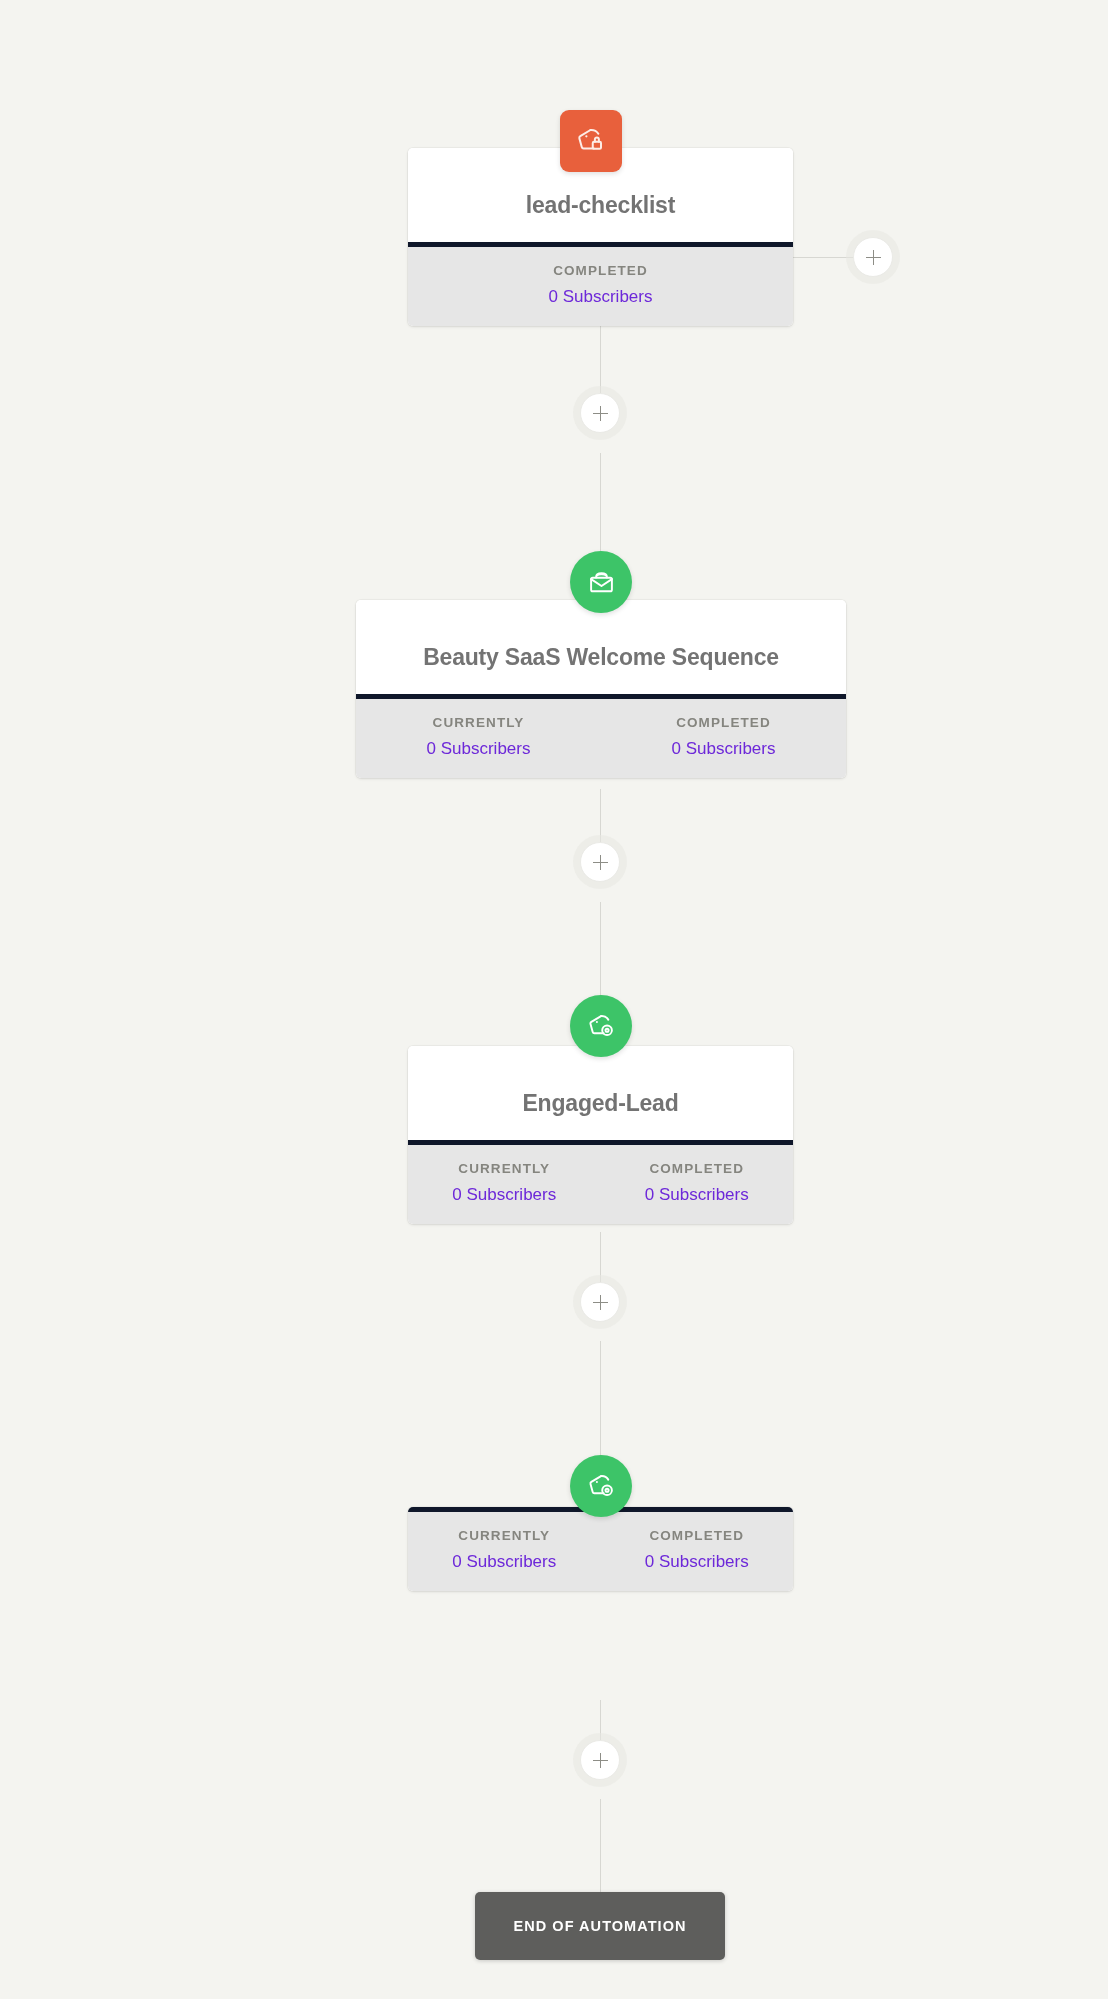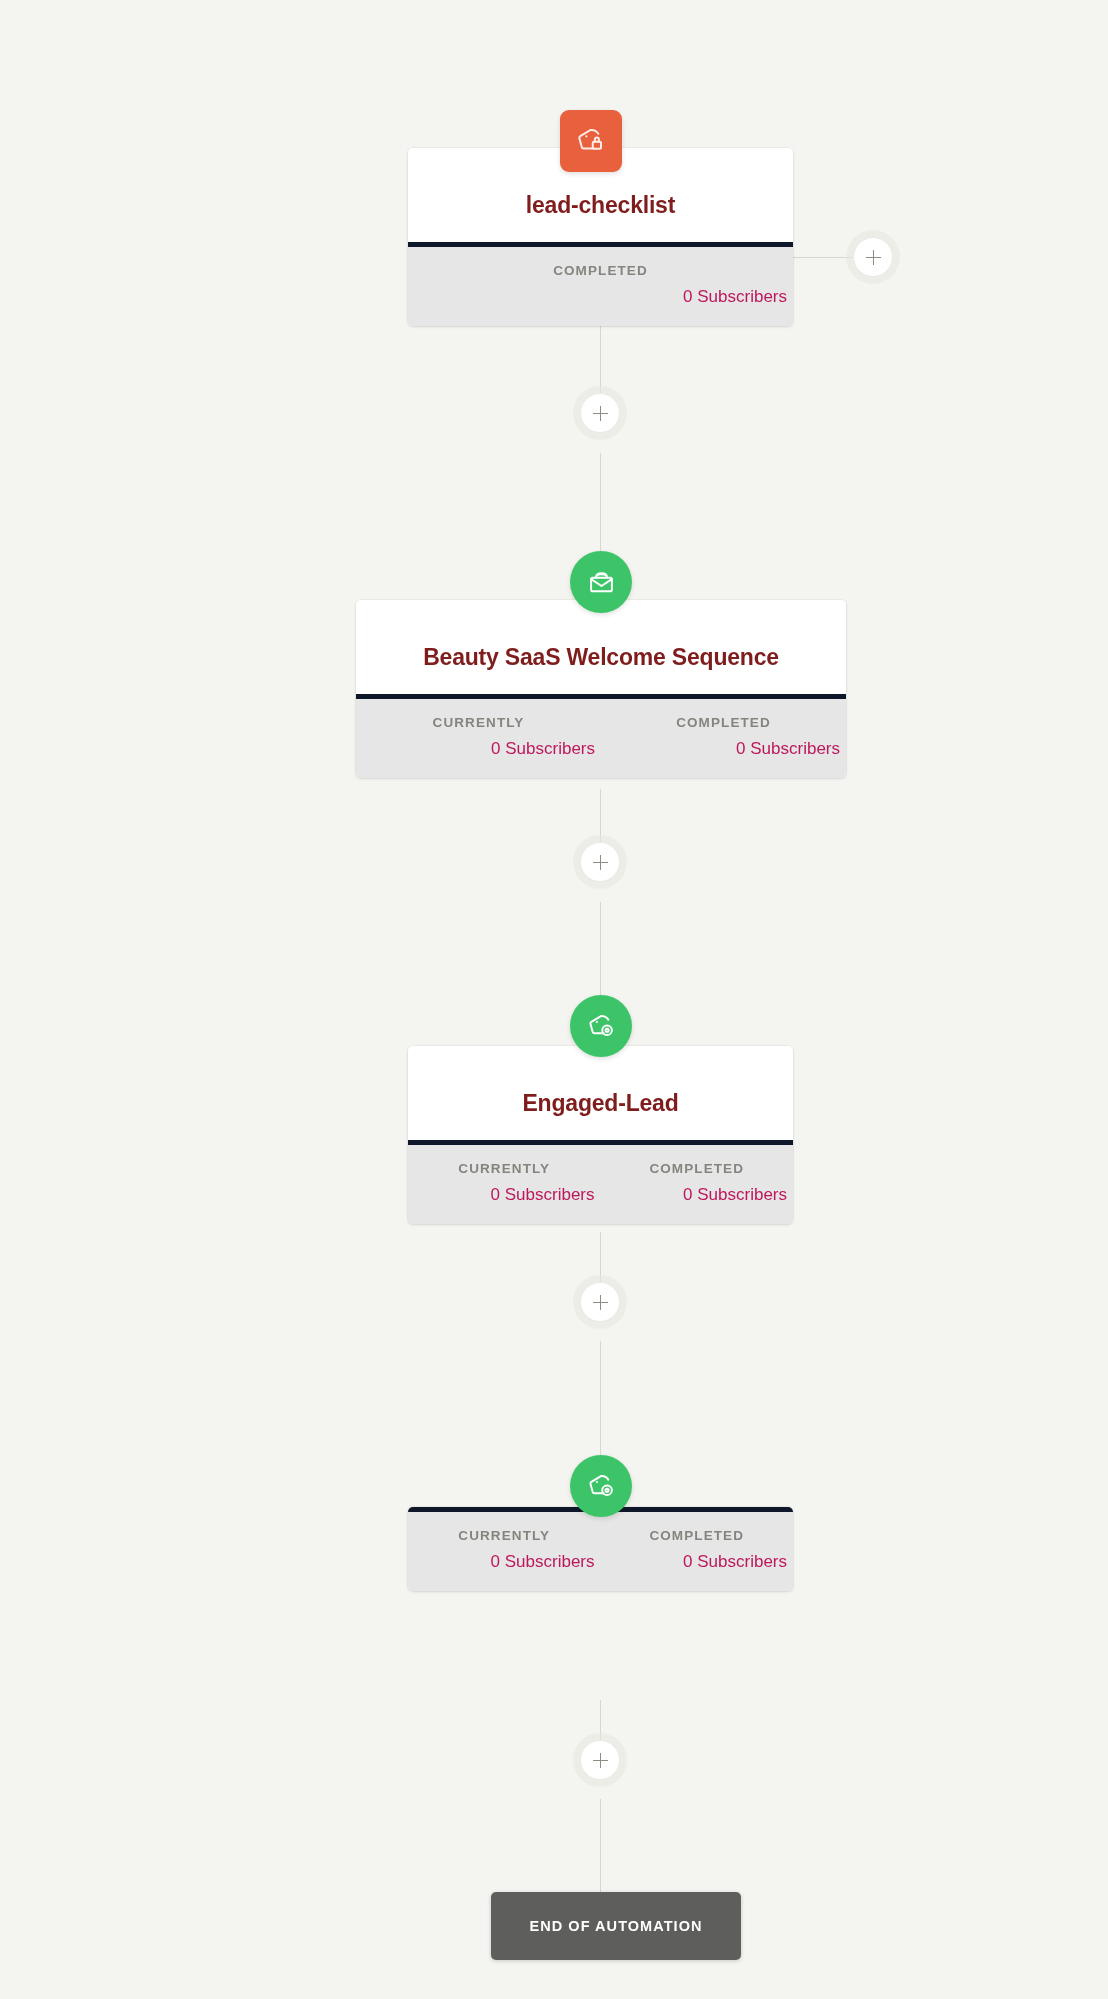"lead-checklist" .node-title { color: #7f1d1d -> #737373 }
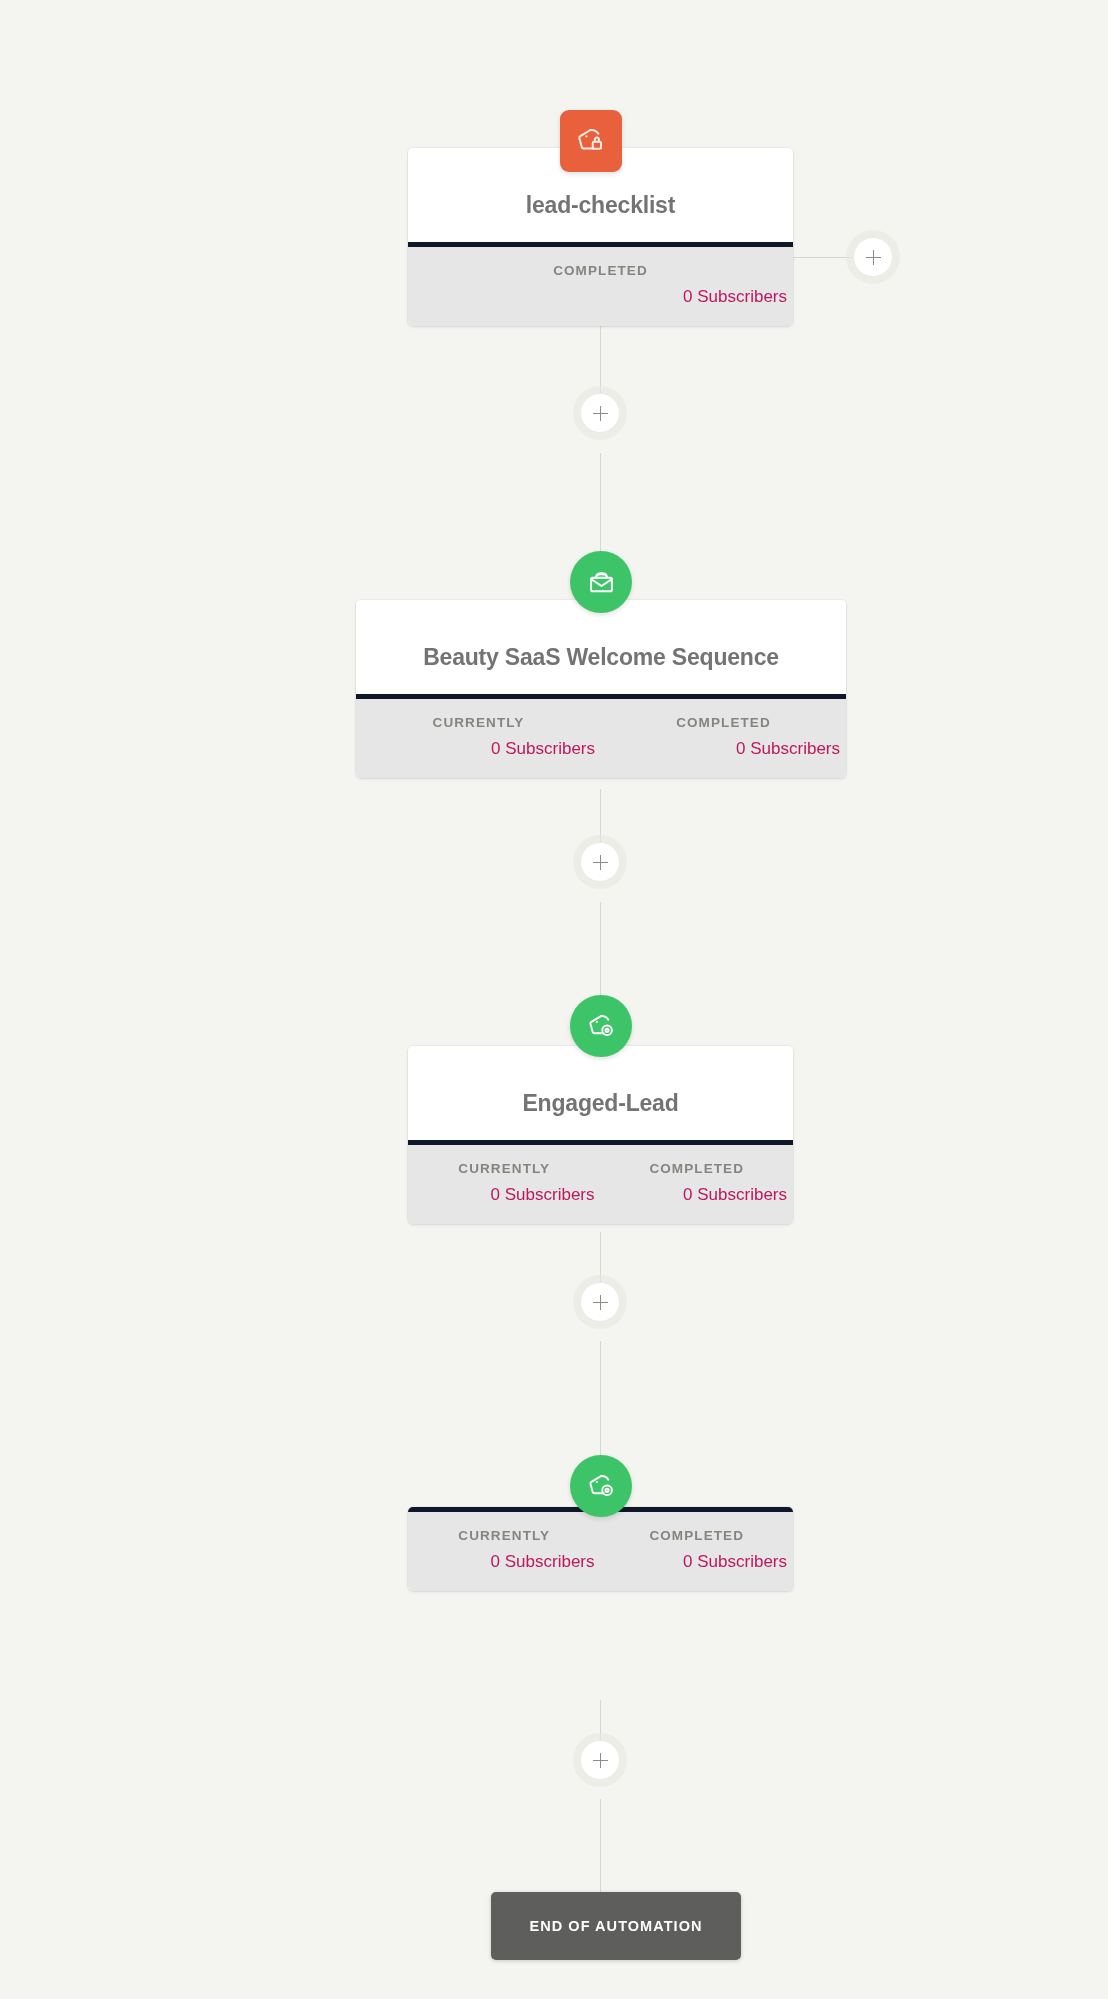"0 Subscribers" .stat-value { color: #be185d -> #6d28d9; text-align: right -> none }
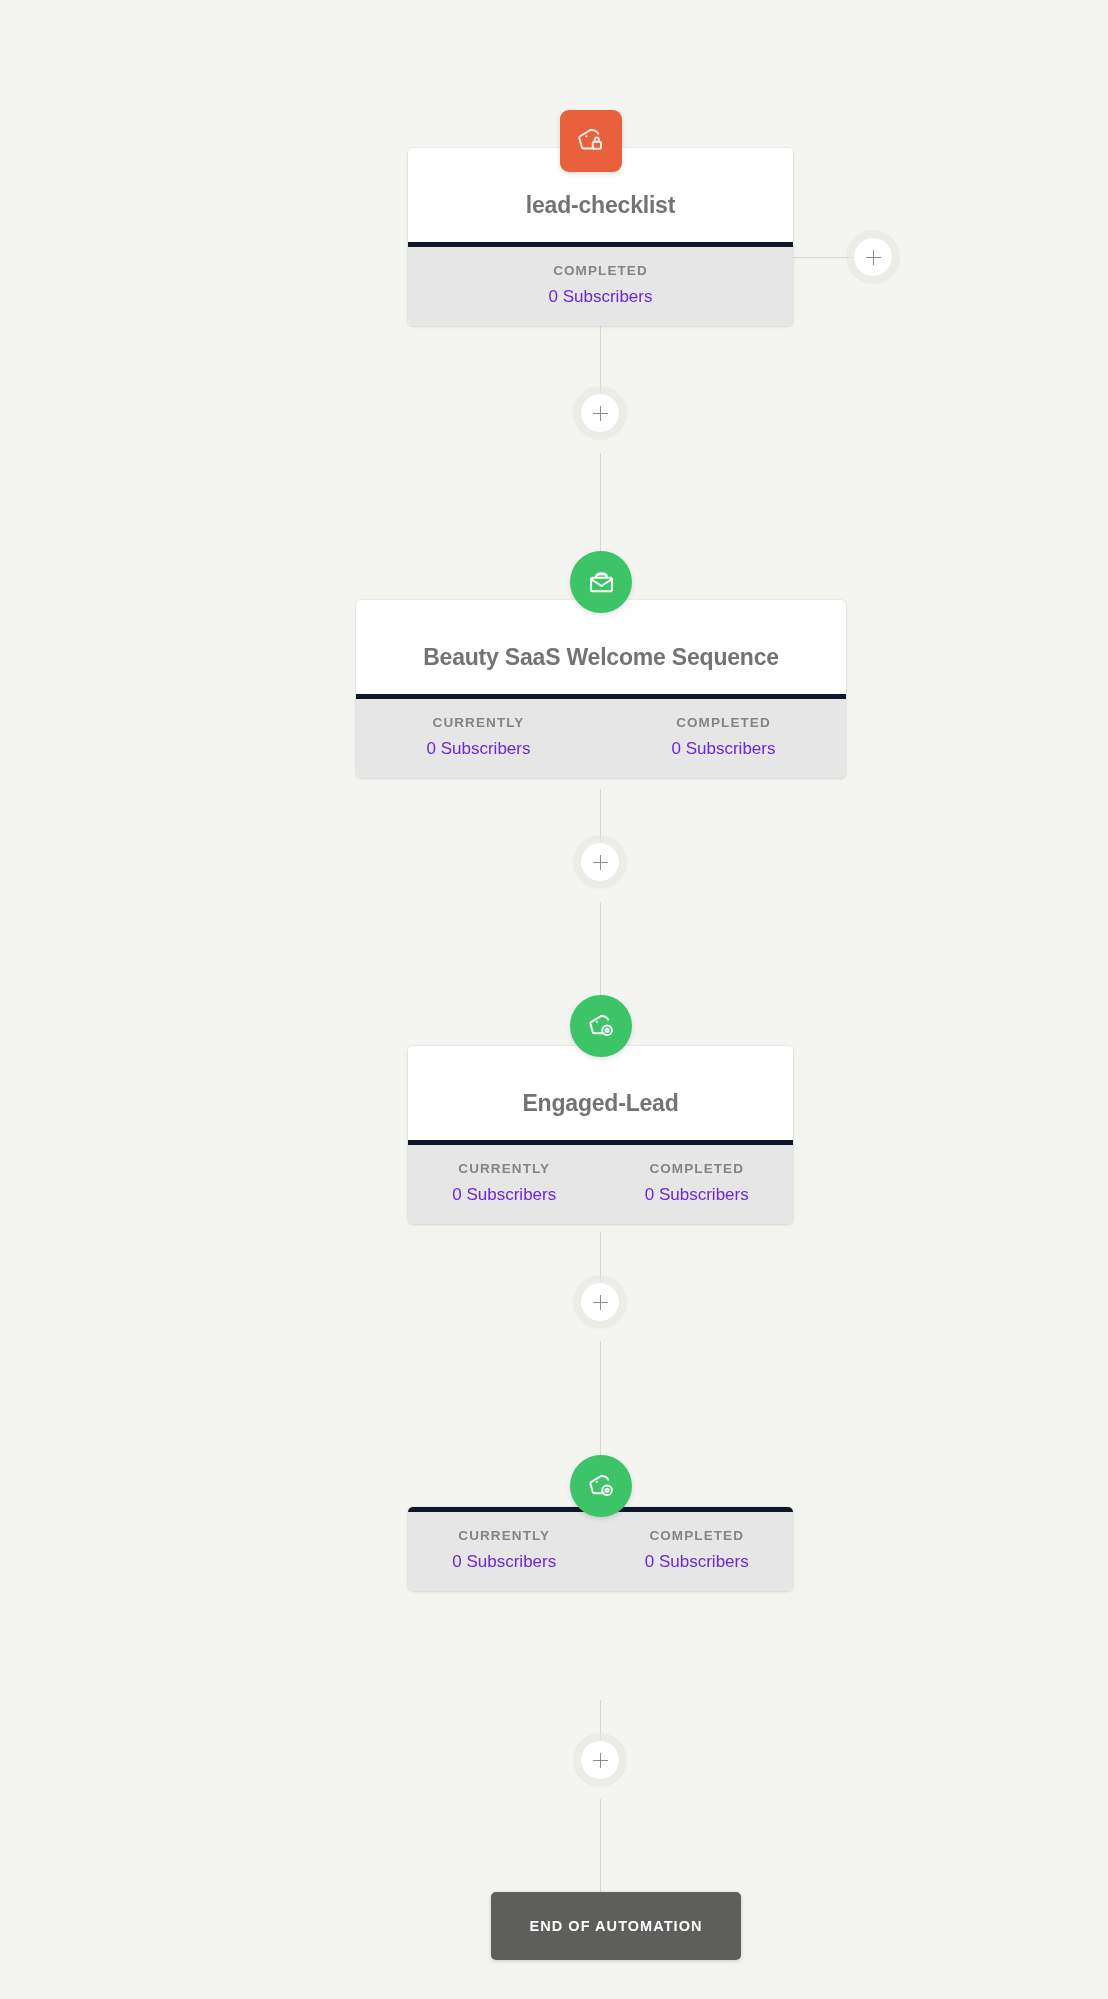"END OF AUTOMATION" .end-btn { margin-left: 16px -> none }
